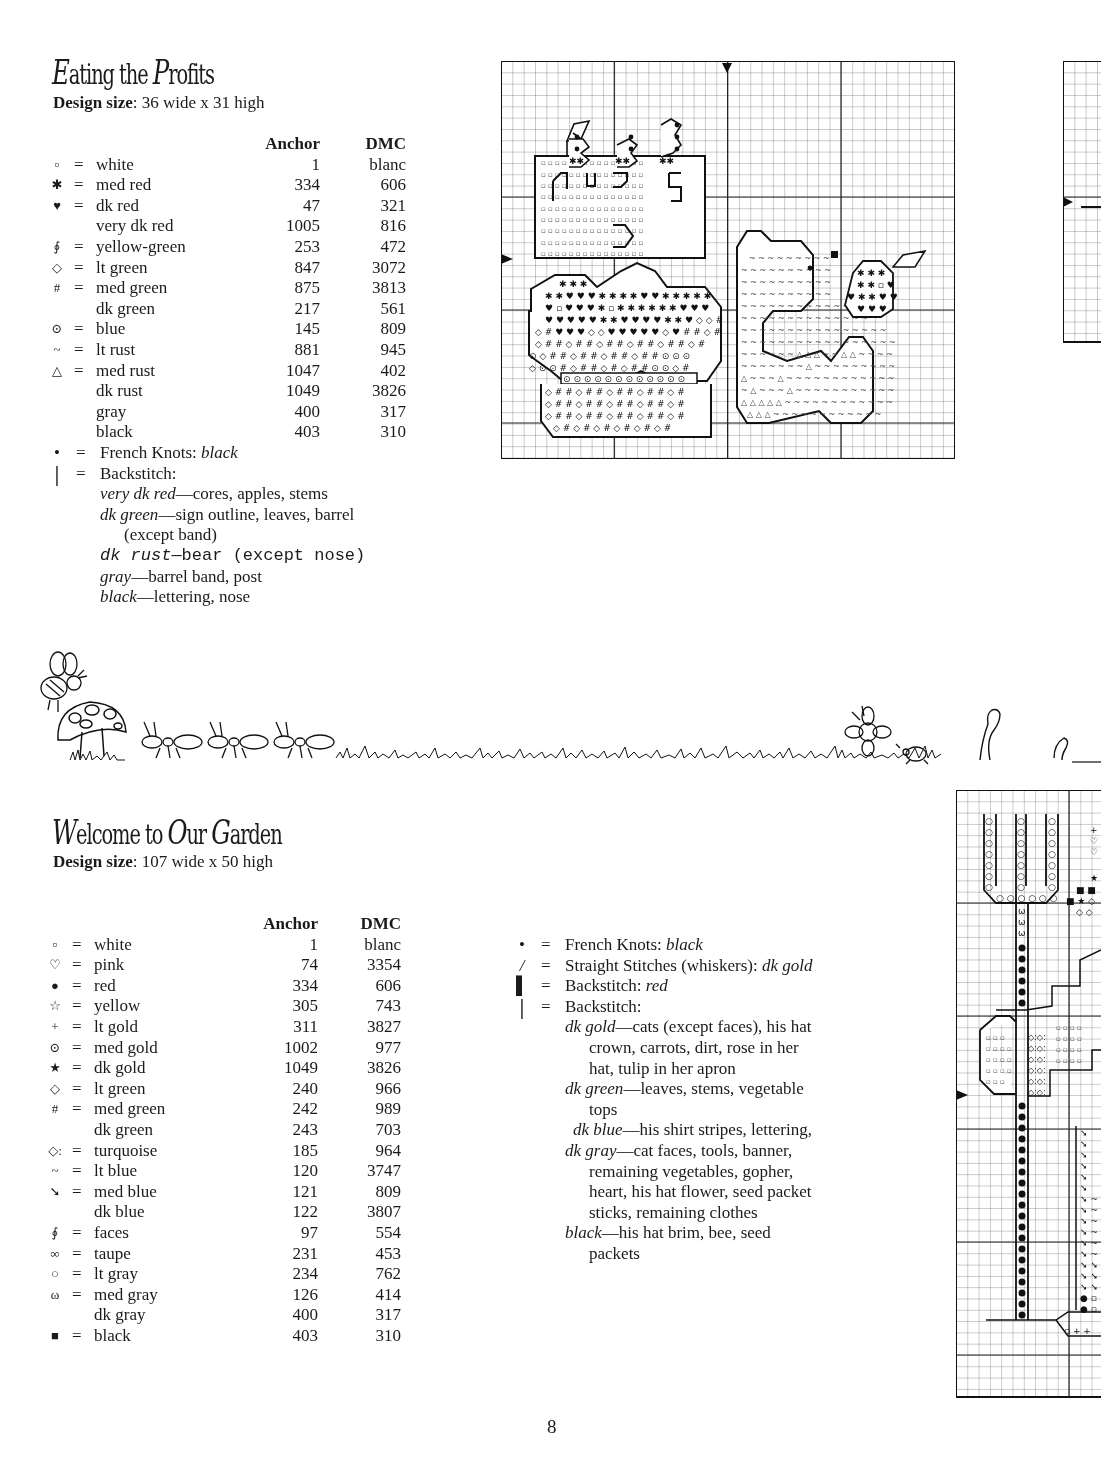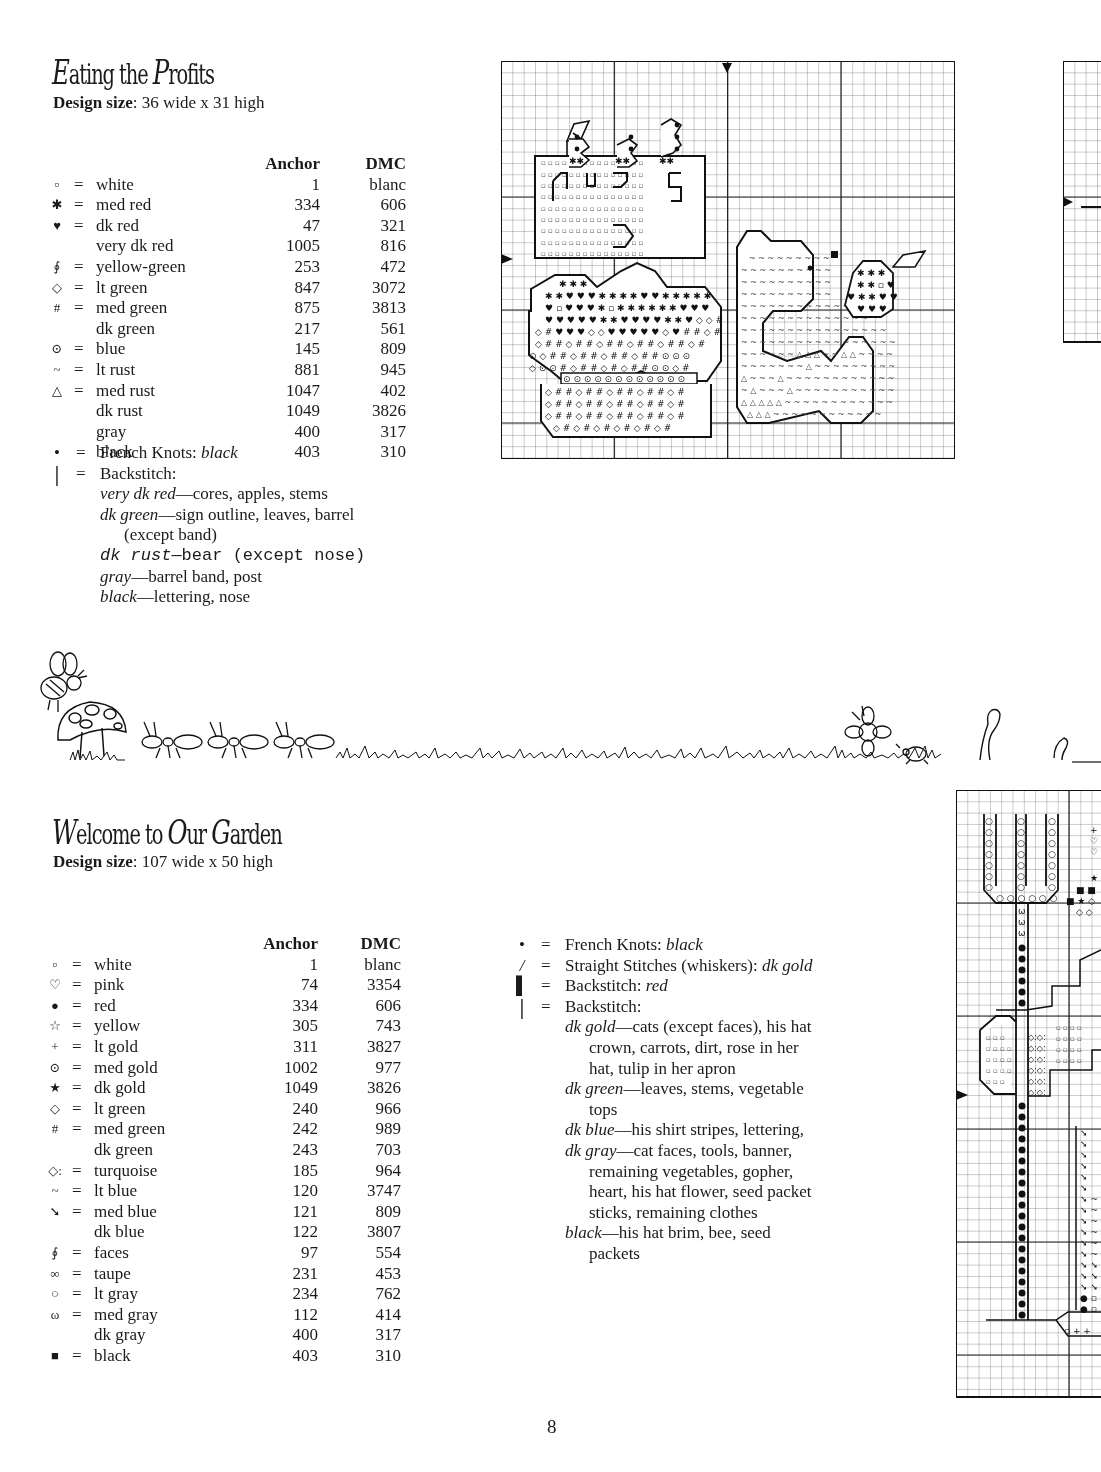"Anchor" .key { margin-top: 20px -> none }
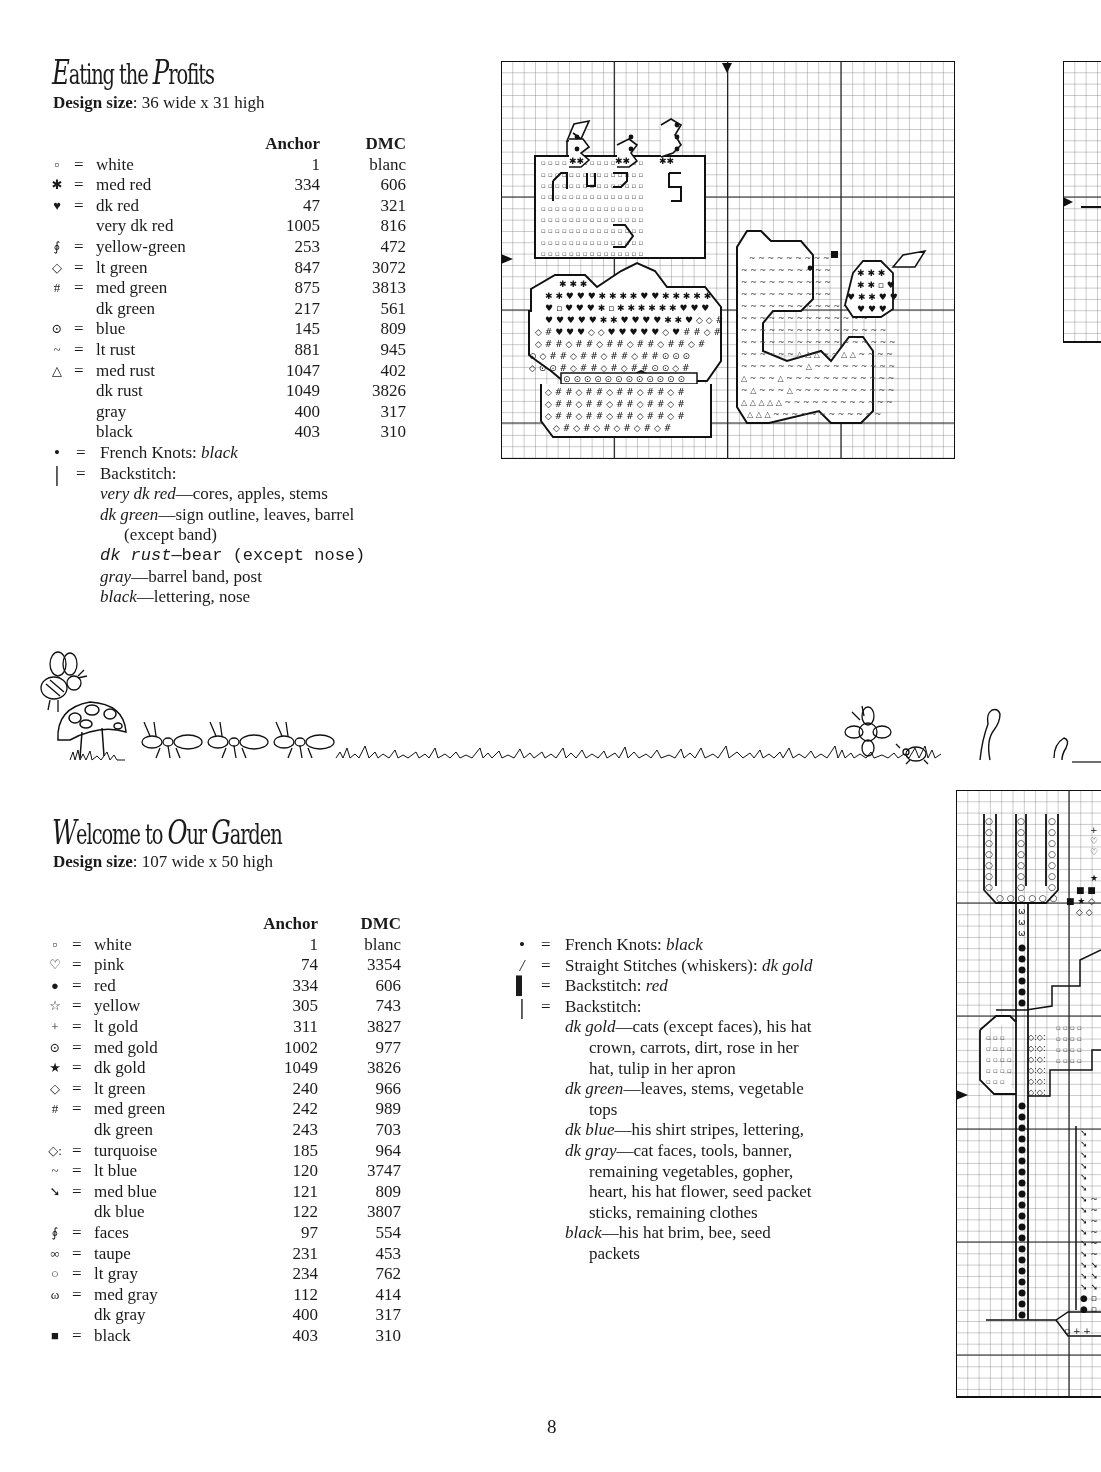"dk blue—his shirt stripes, lettering," span { left: 52px -> 60px }
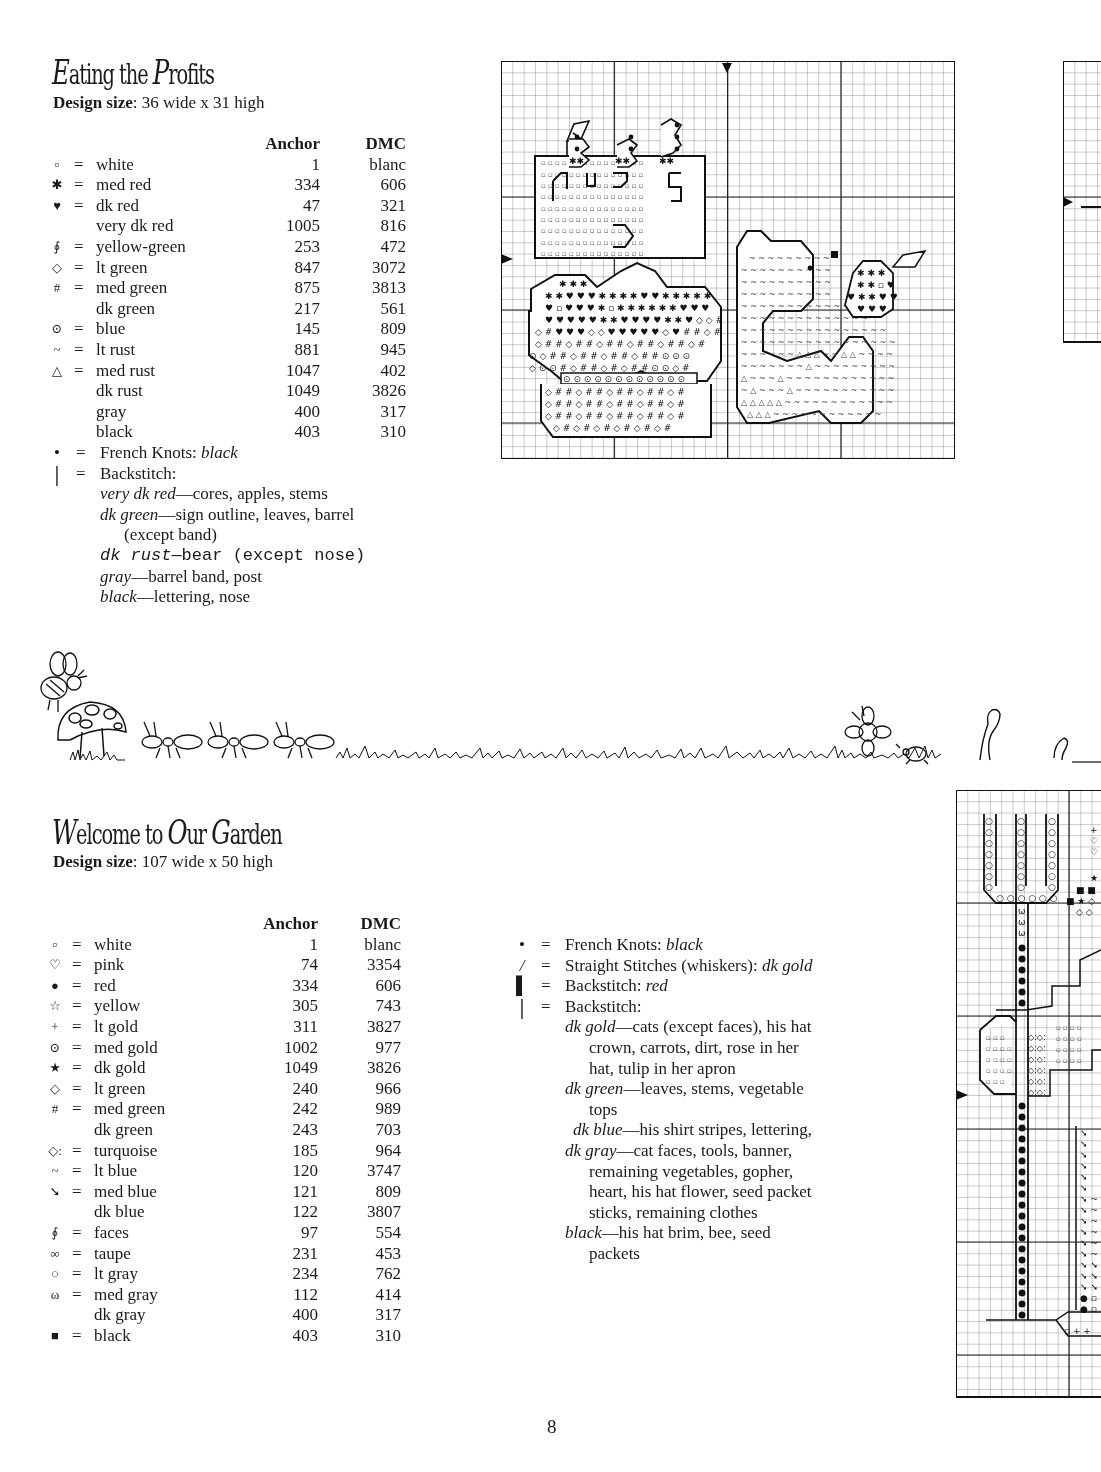"112" span.anc { text: 112 -> 126 }
